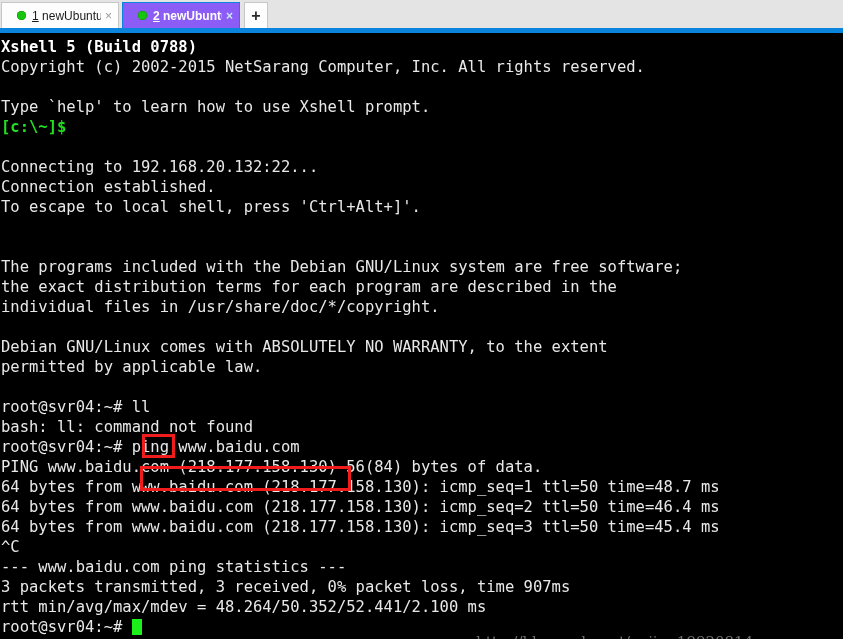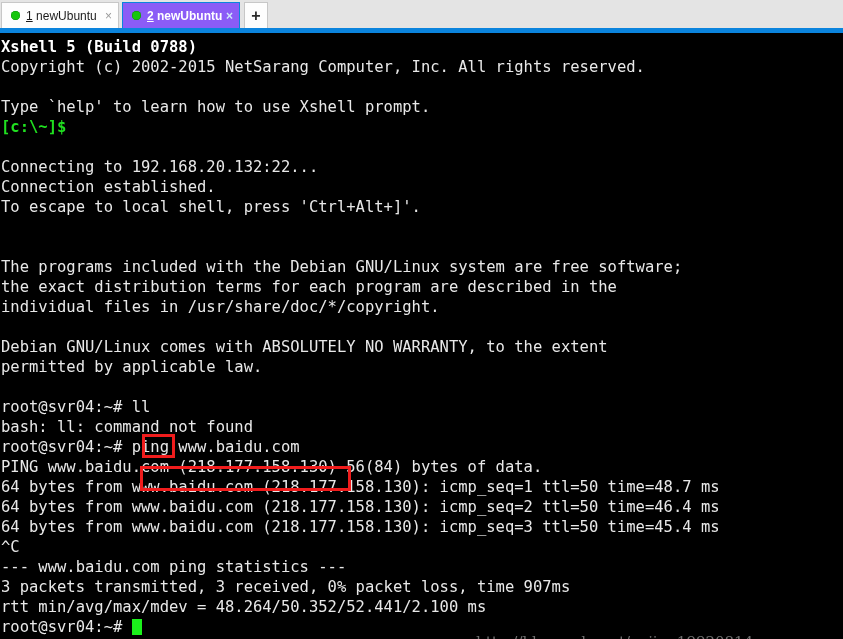"1 newUbuntu" .tab { padding: 0 6px 0 9px -> 0 6px 0 15px }
